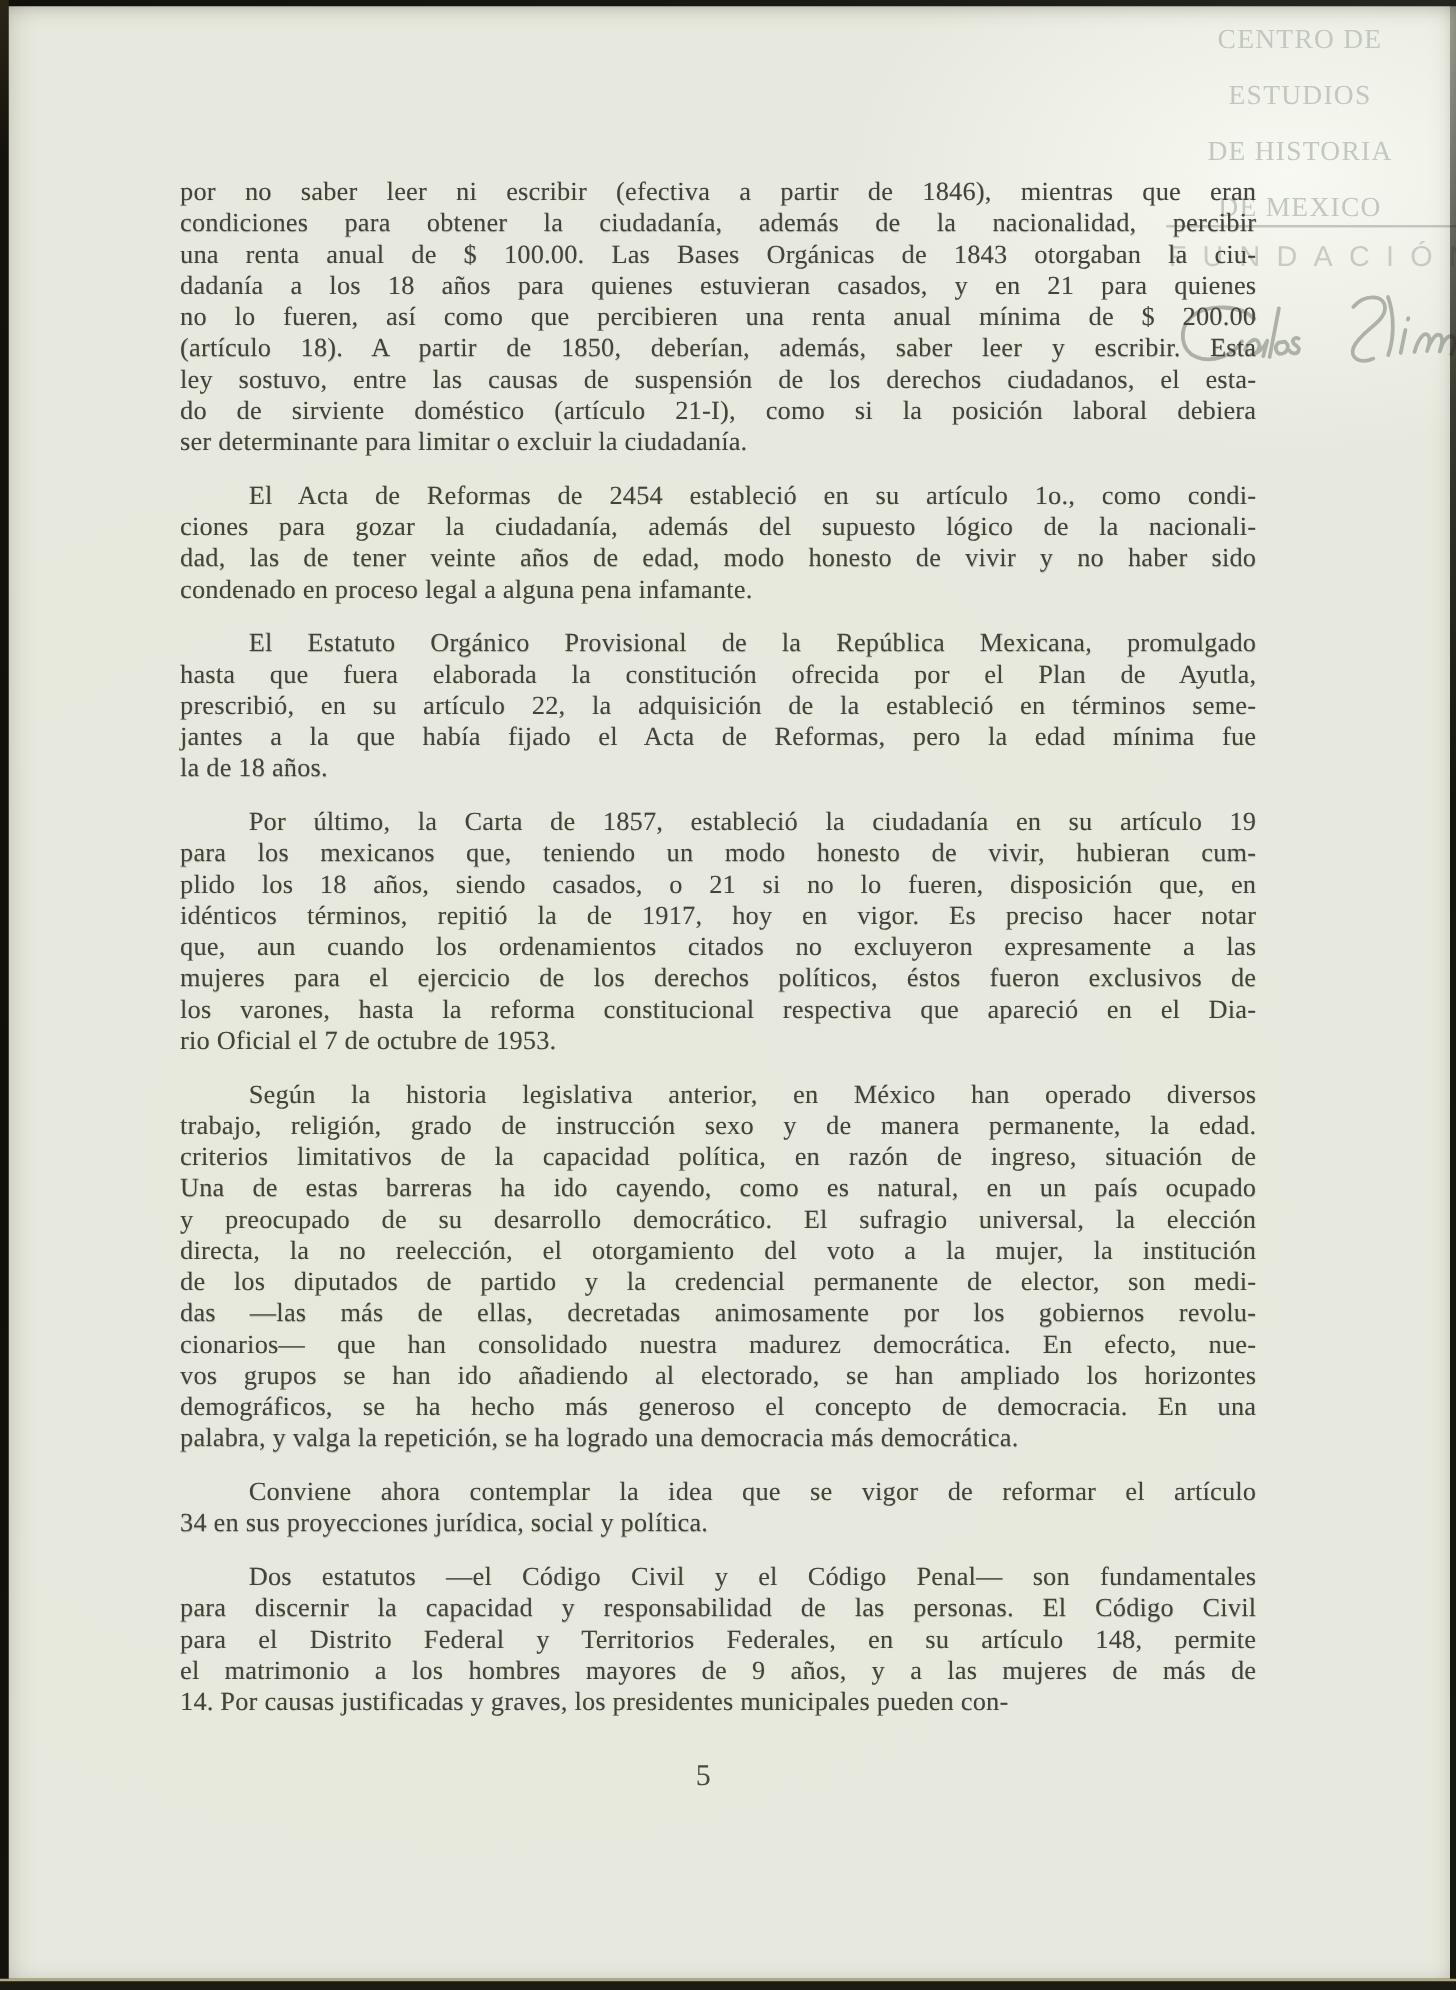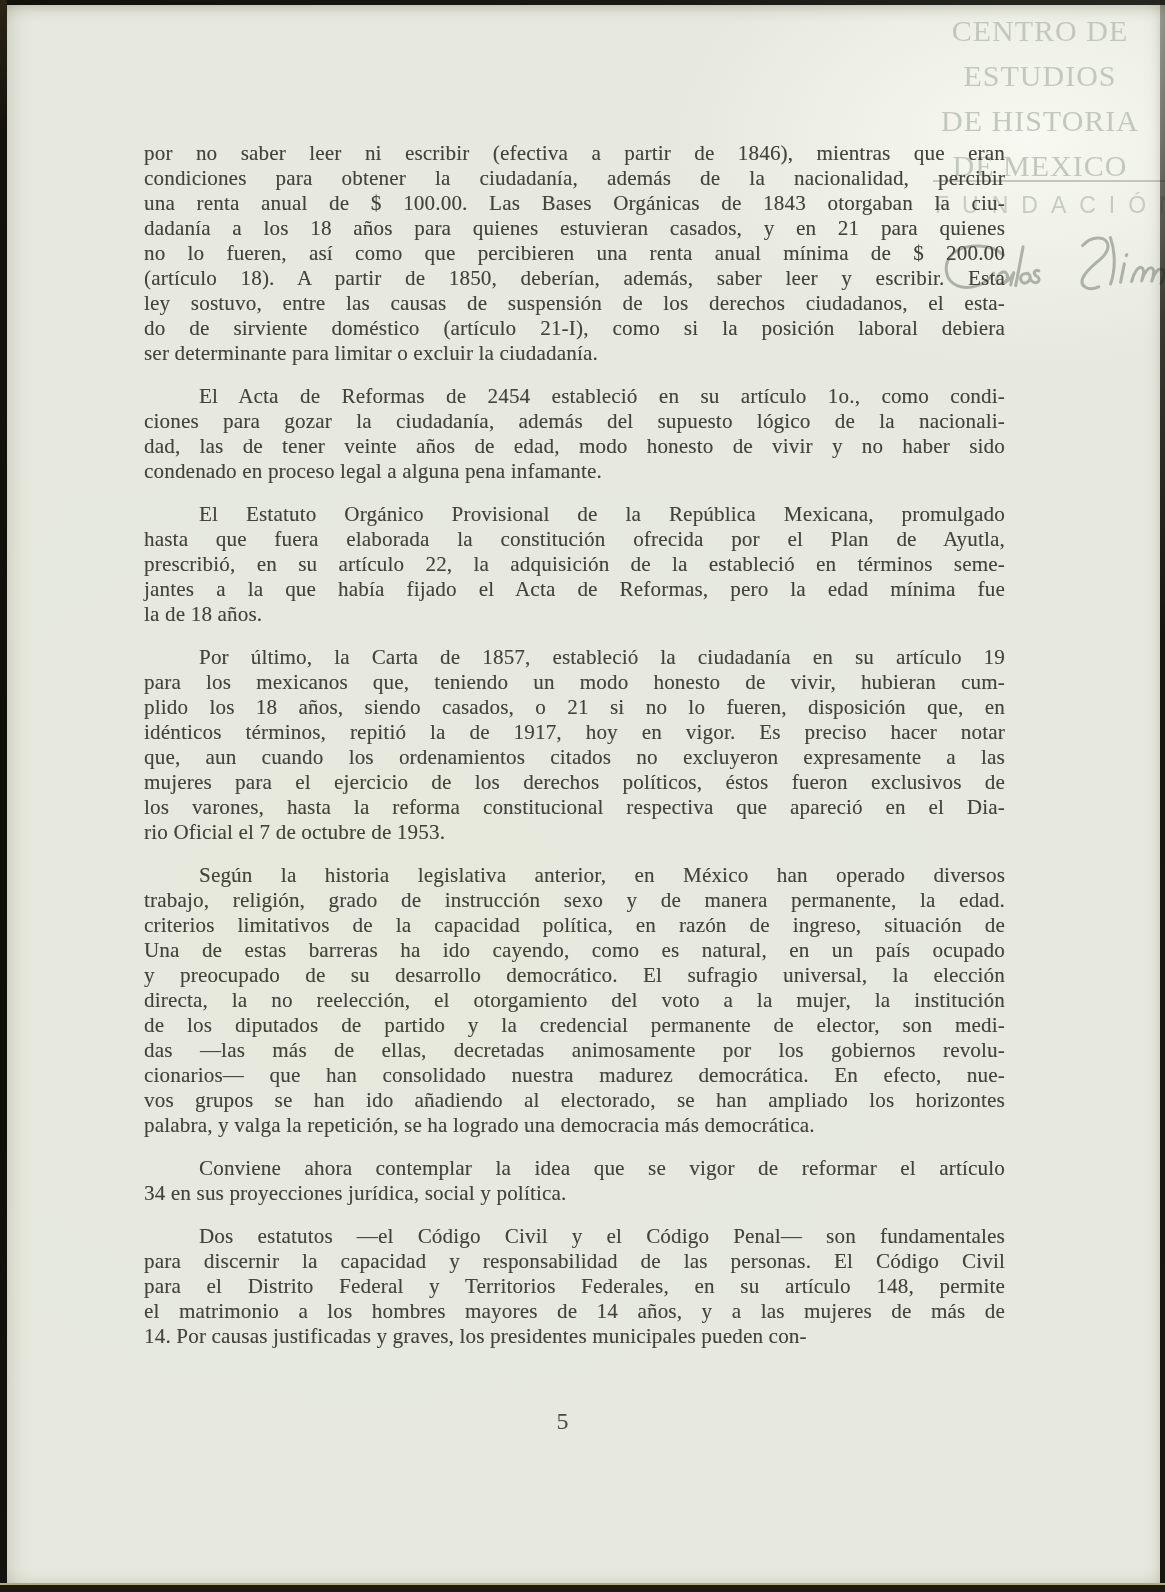"CENTRO DE" .wm-line { font-size: 30px -> 22px }
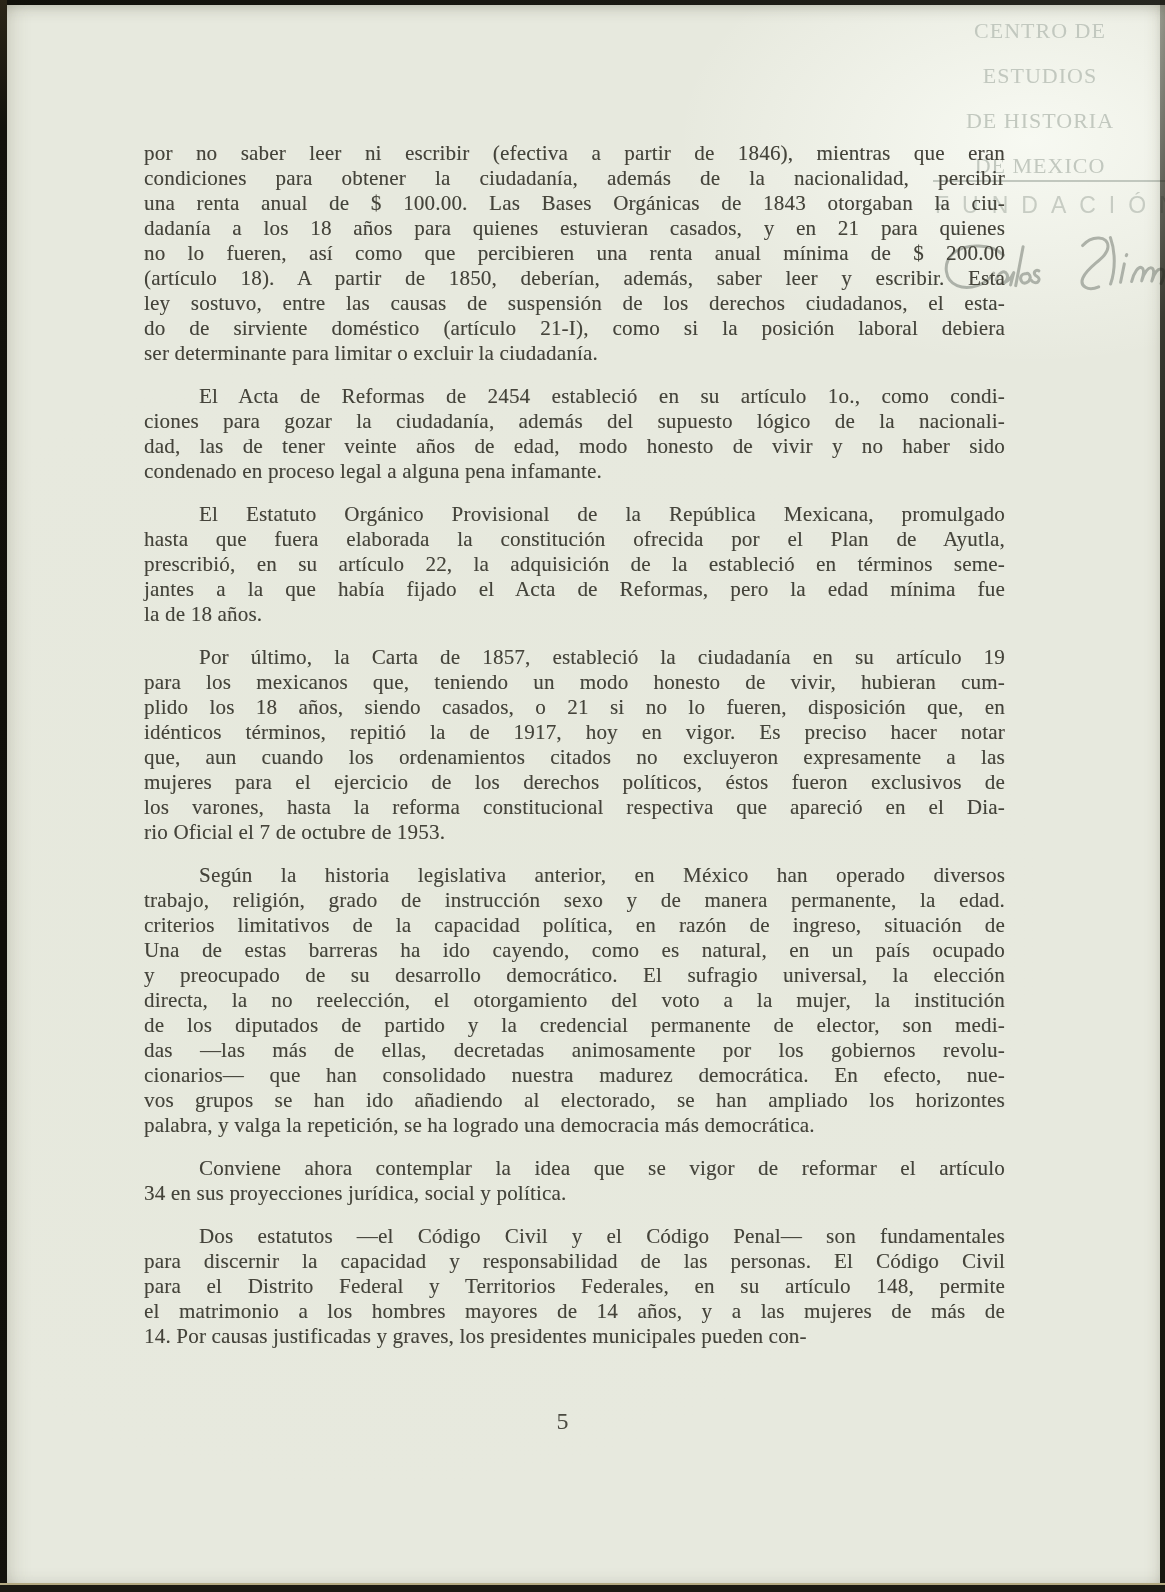"demográficos, se ha hecho más" div.line { html: none -> <div>demográficos, se ha hecho más generoso el concepto de democracia. En una</div> }
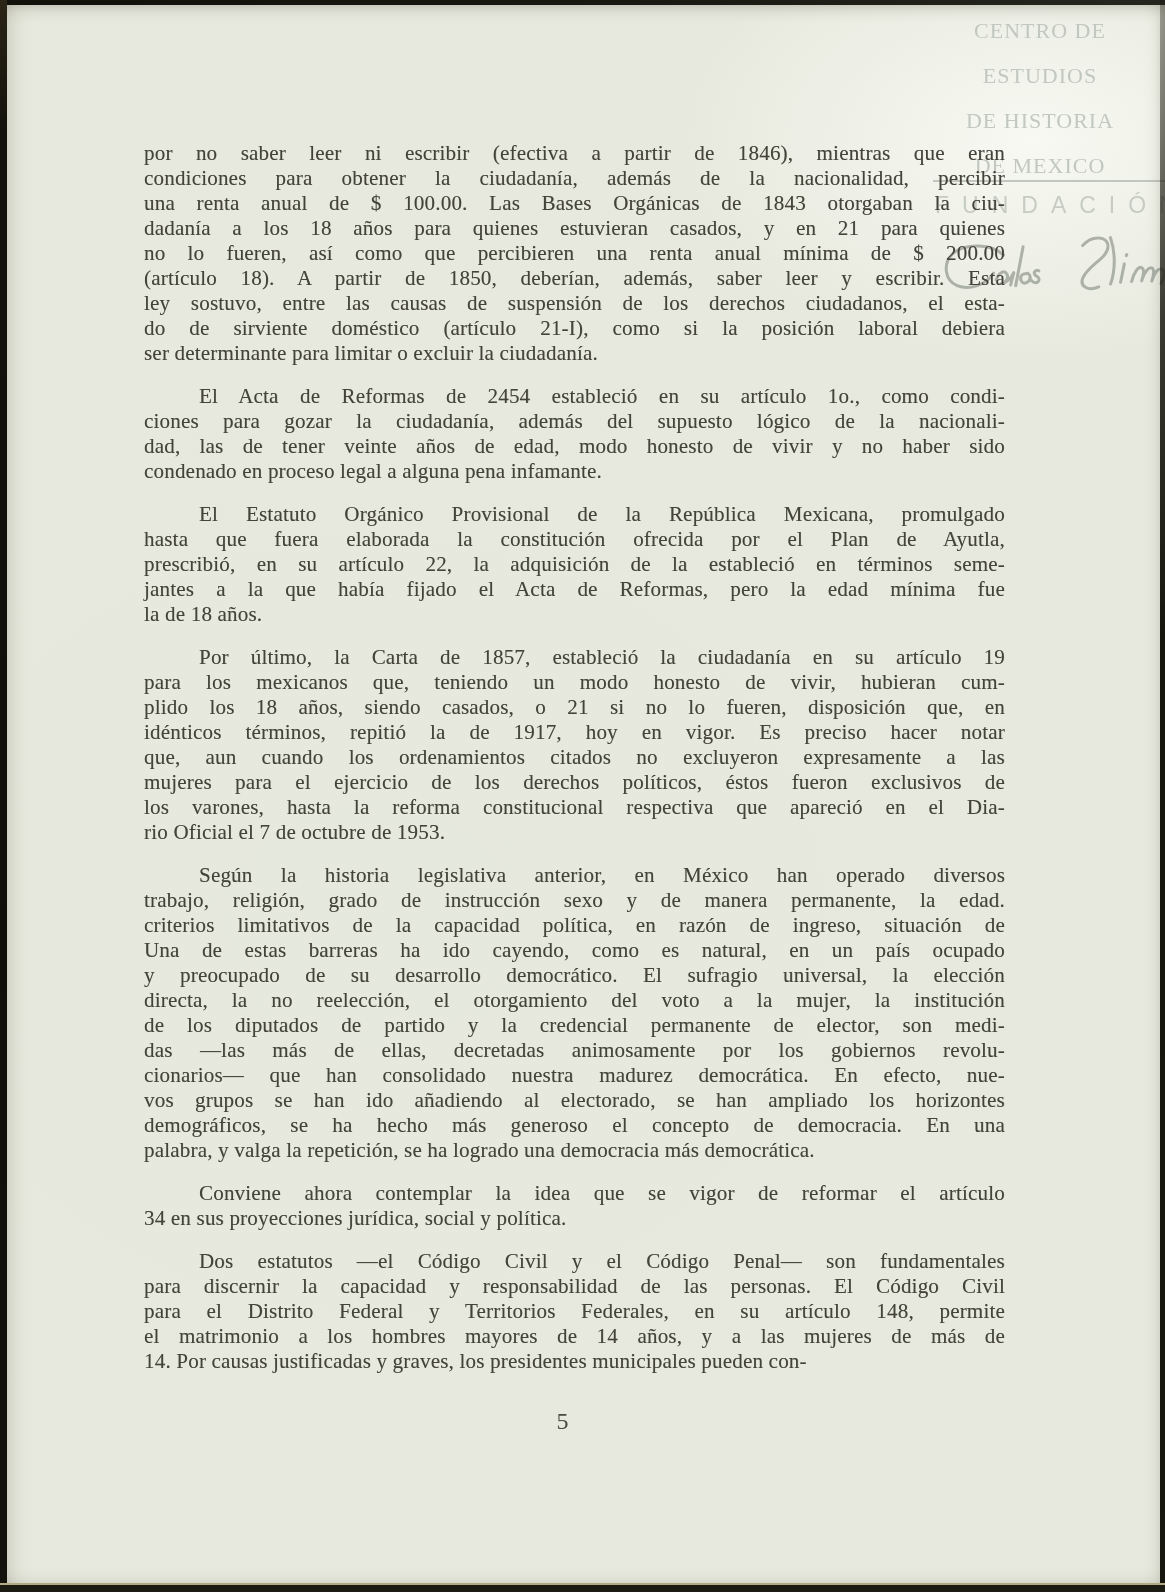"el matrimonio a los hombres" div.line { text: 14 -> 9 }
